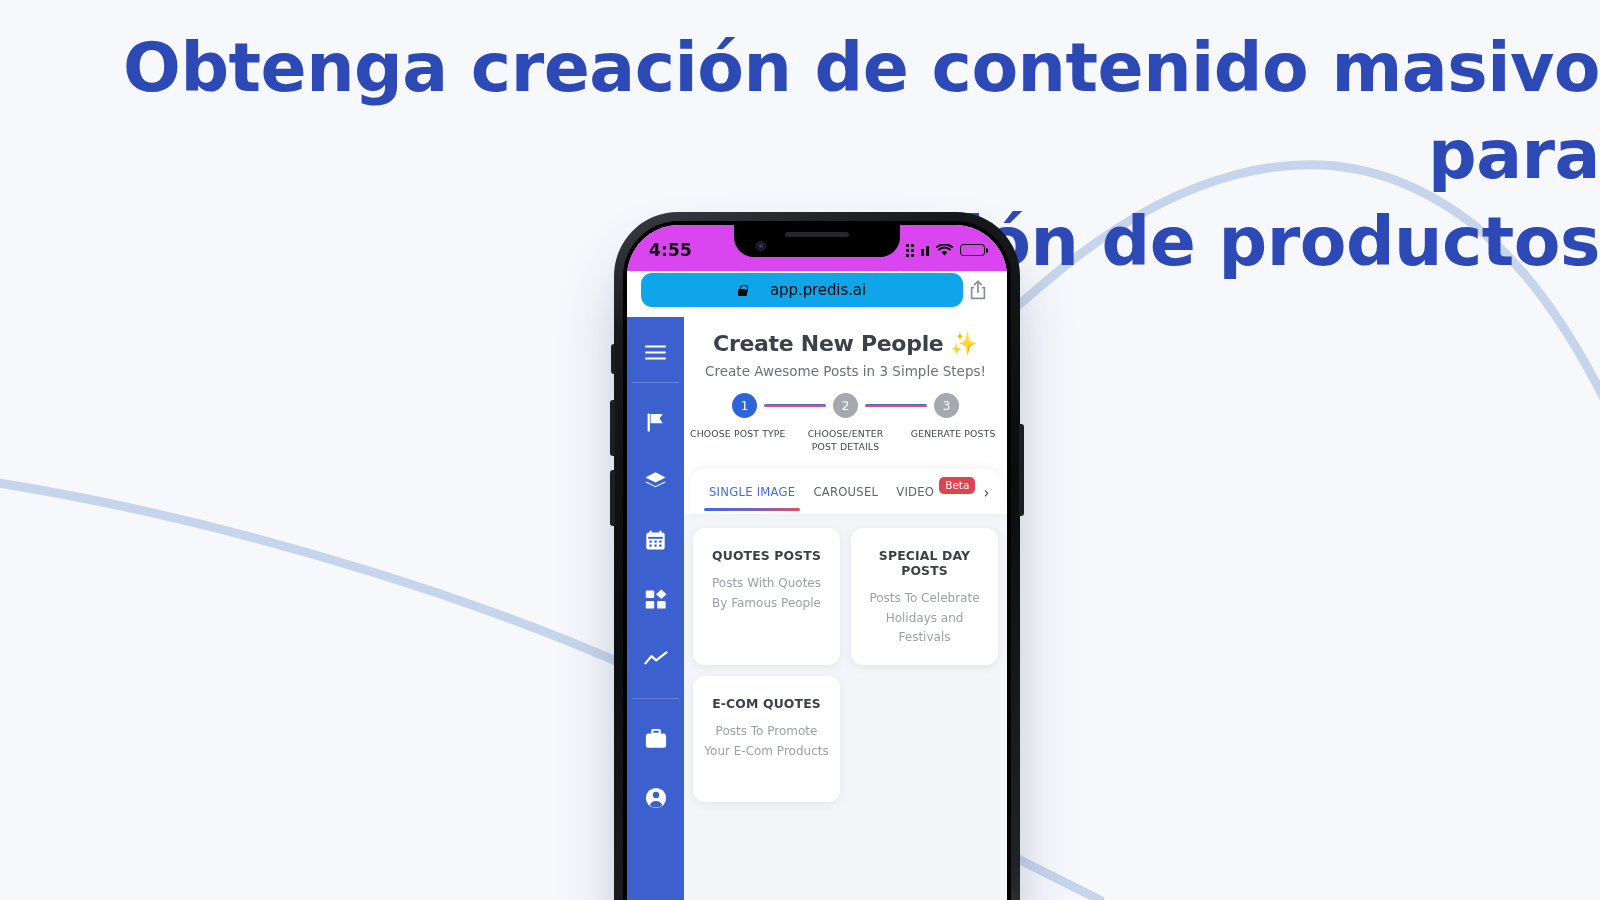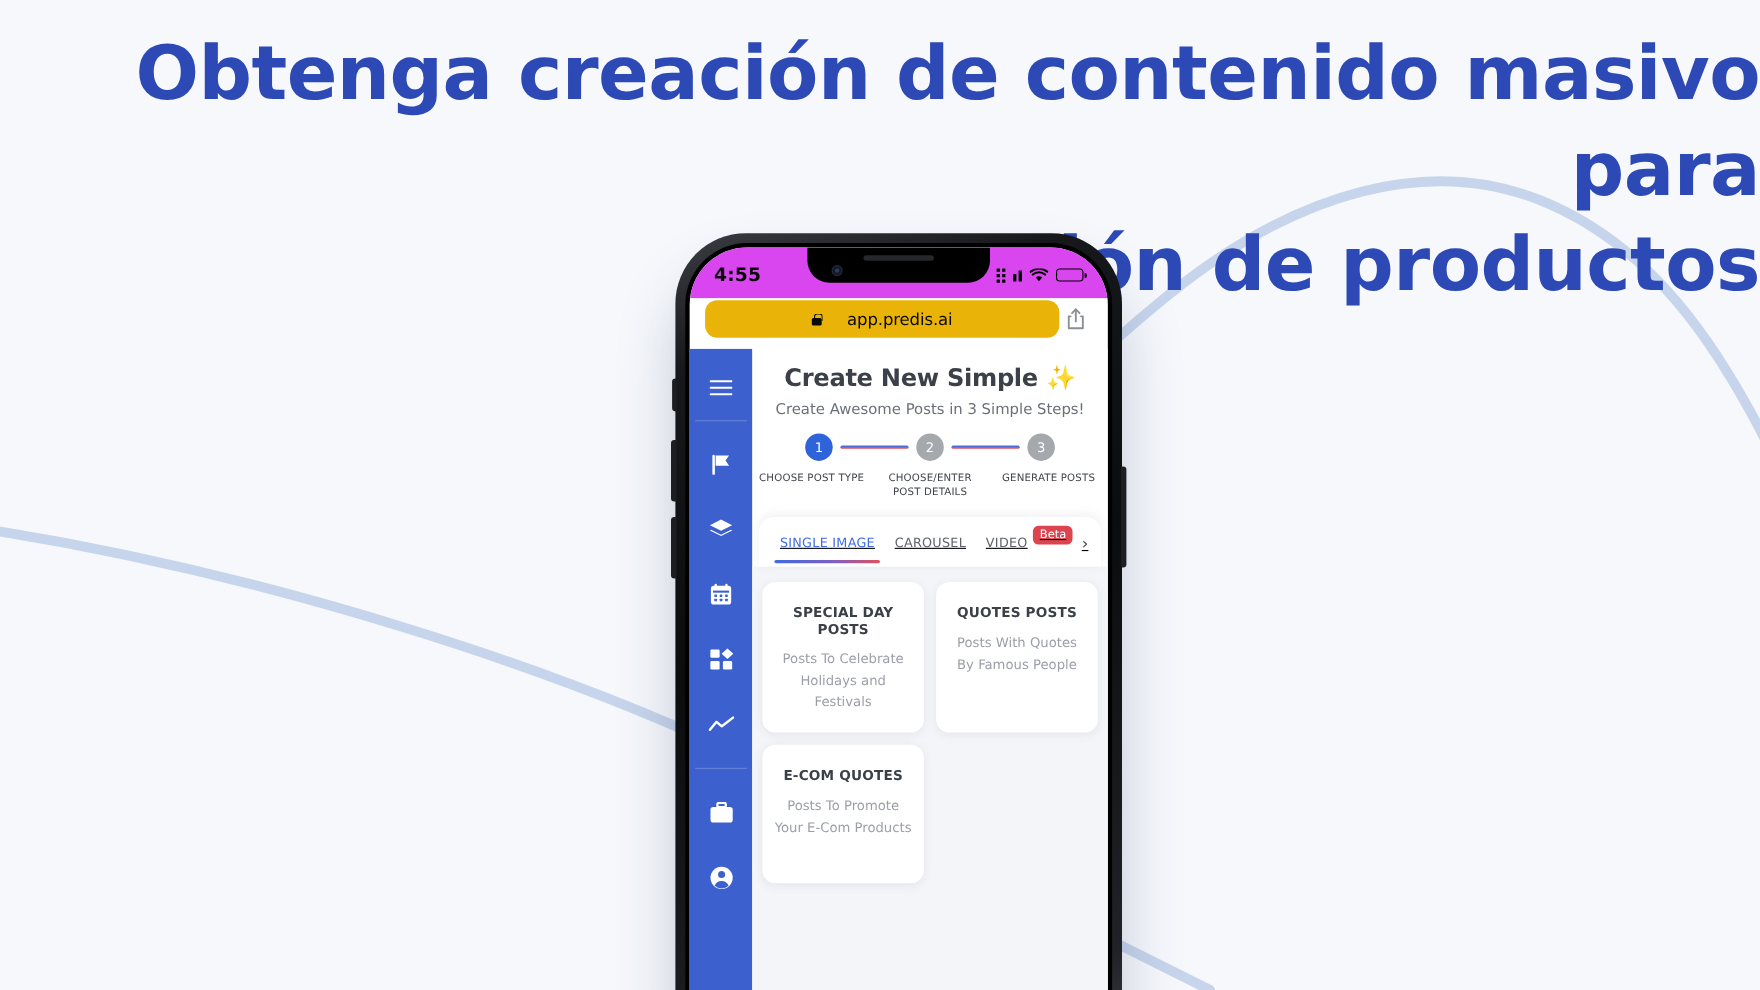"app.predis.ai" #url-bar { background: #eab308 -> #0ea5e9 }
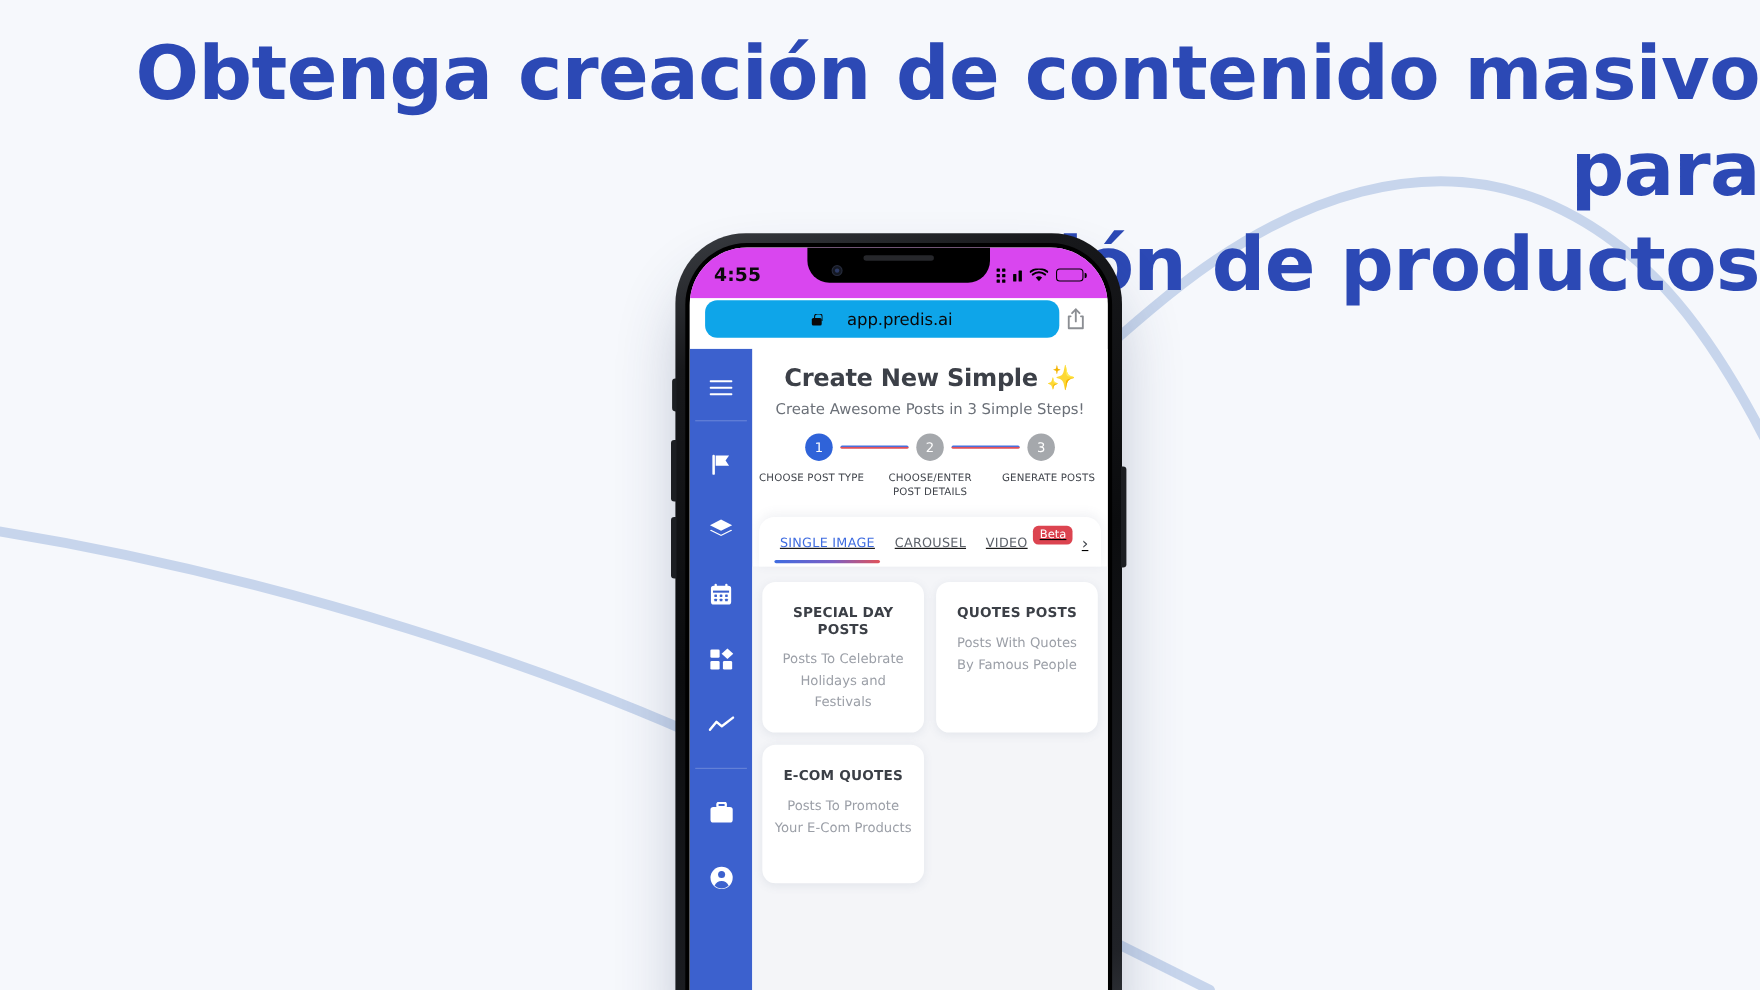"Create New Simple ✨" div { text: Simple -> People }
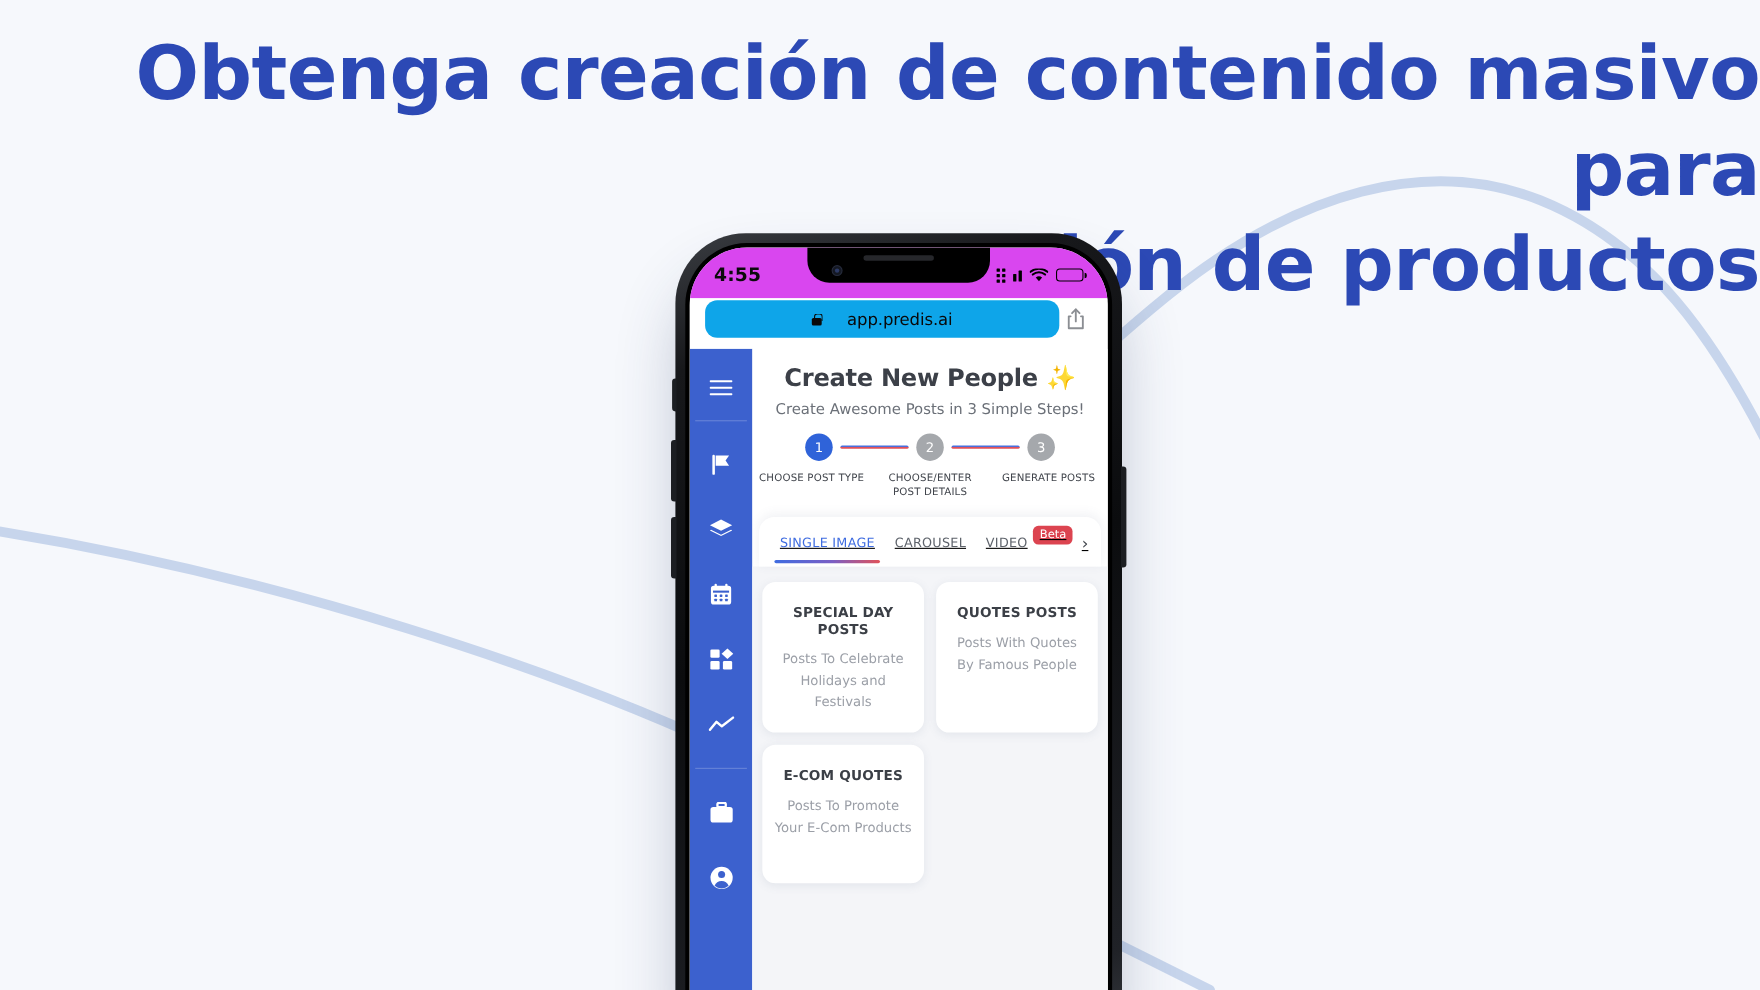"SINGLE IMAGE" #tabs-card { text-decoration: underline -> none }
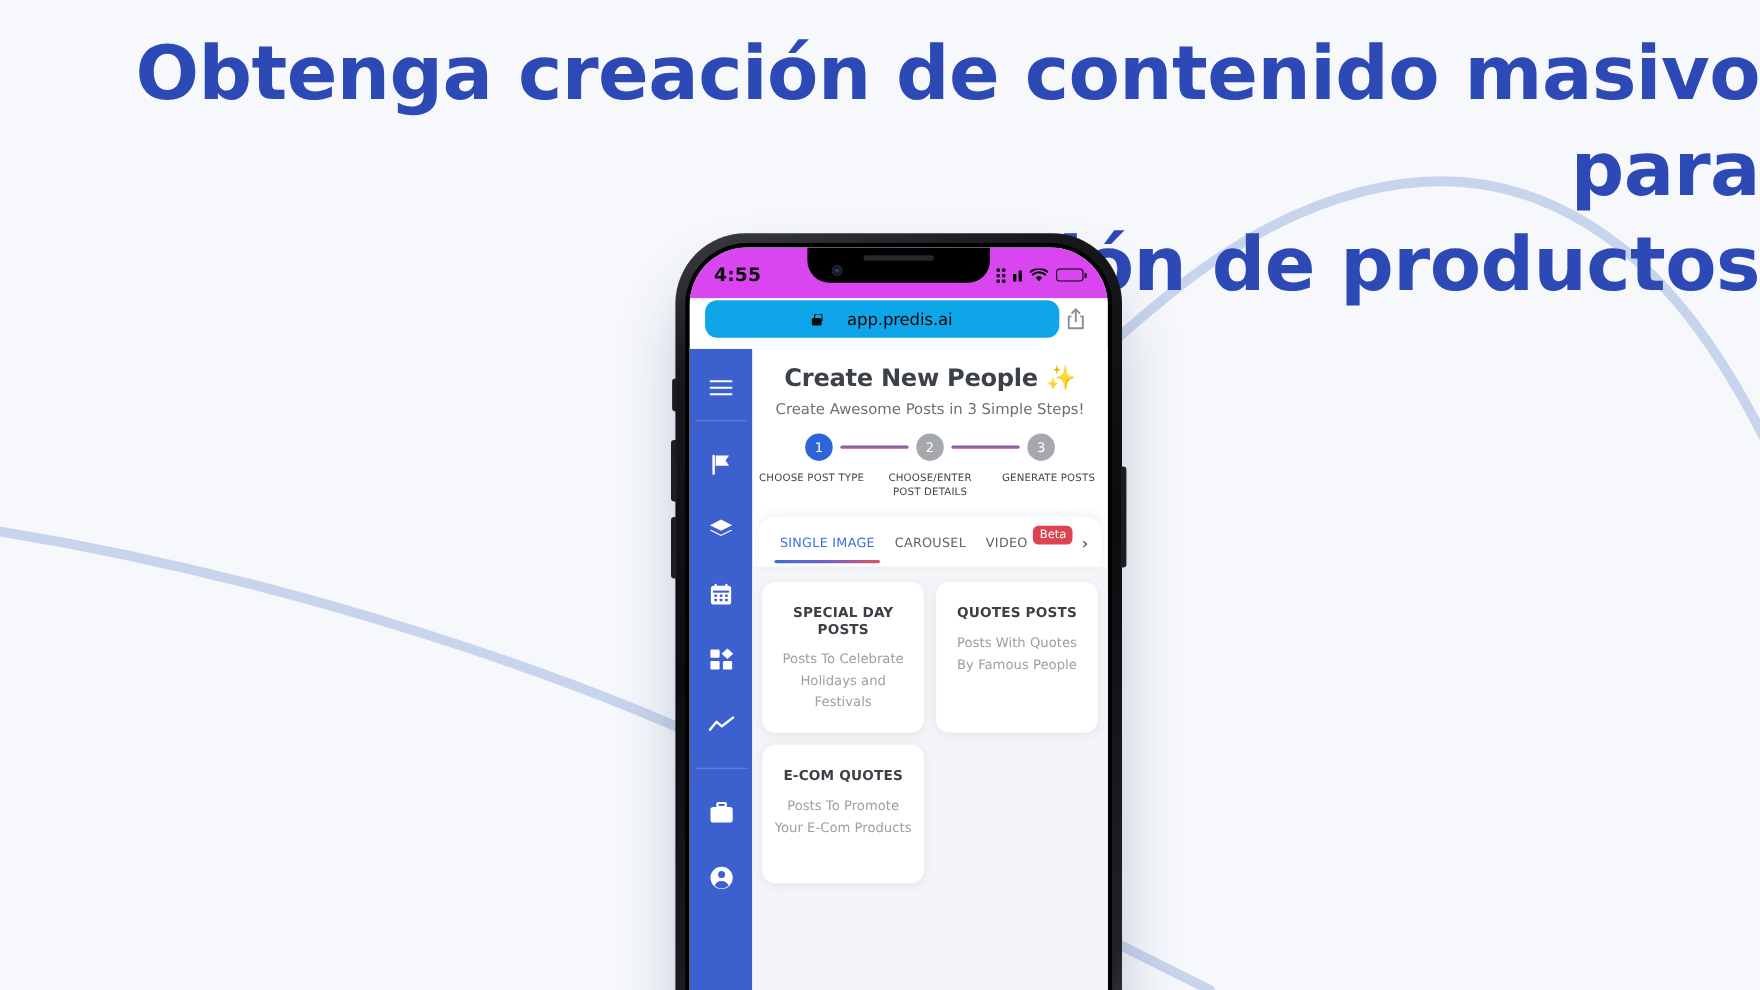"SPECIAL DAY POSTS" div.post-card { order: before "QUOTES POSTS" -> after "QUOTES POSTS" }
